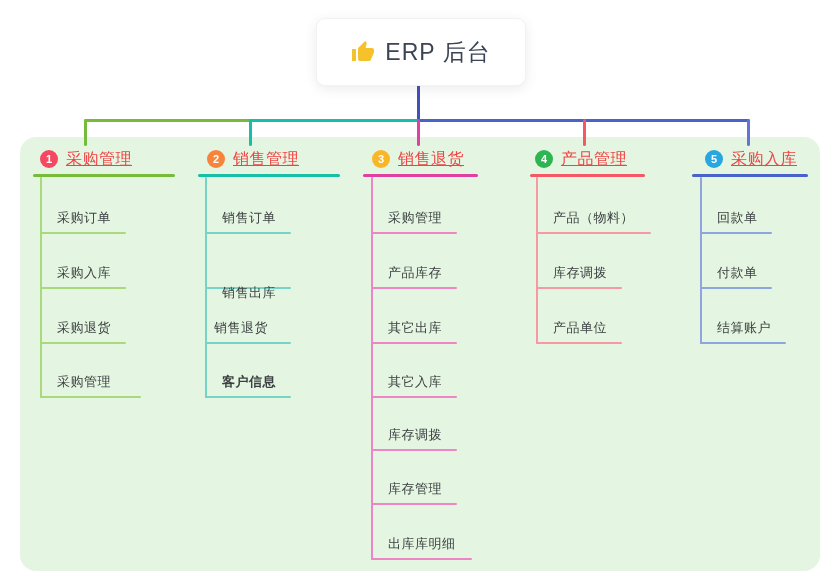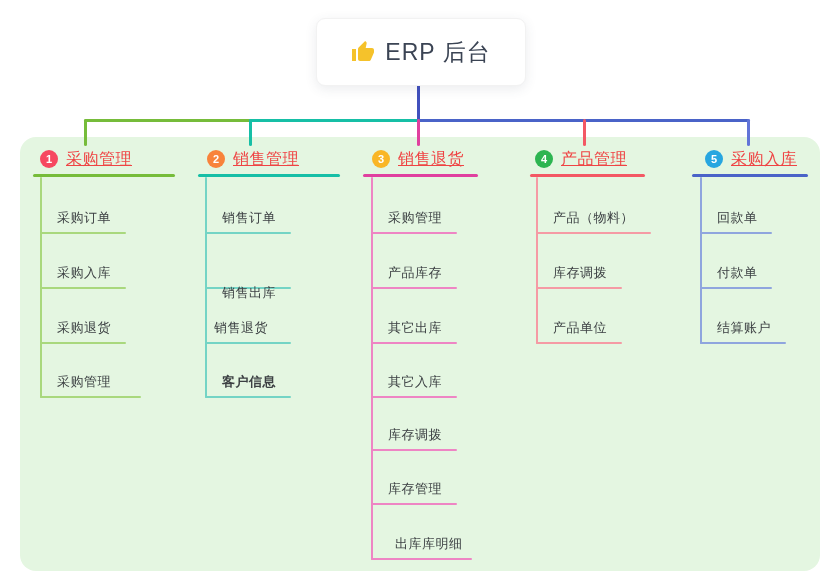"出库库明细" div.child-label { margin-left: 7px -> none }
